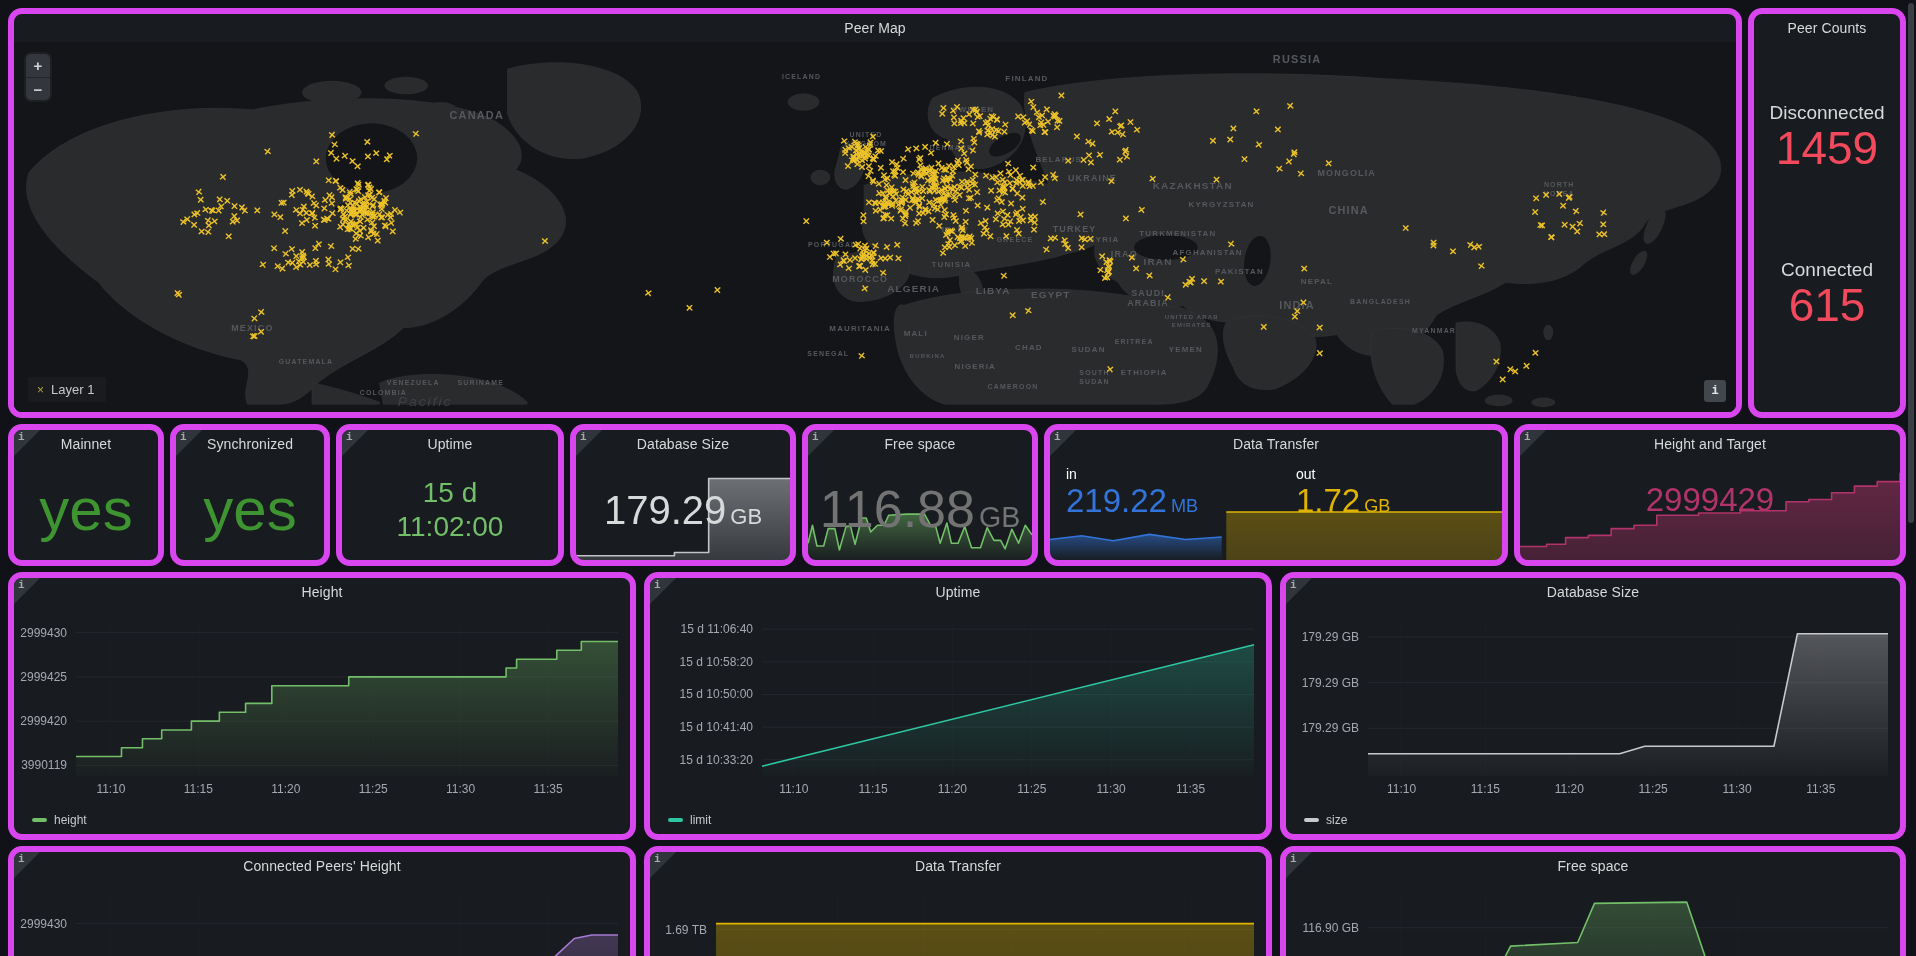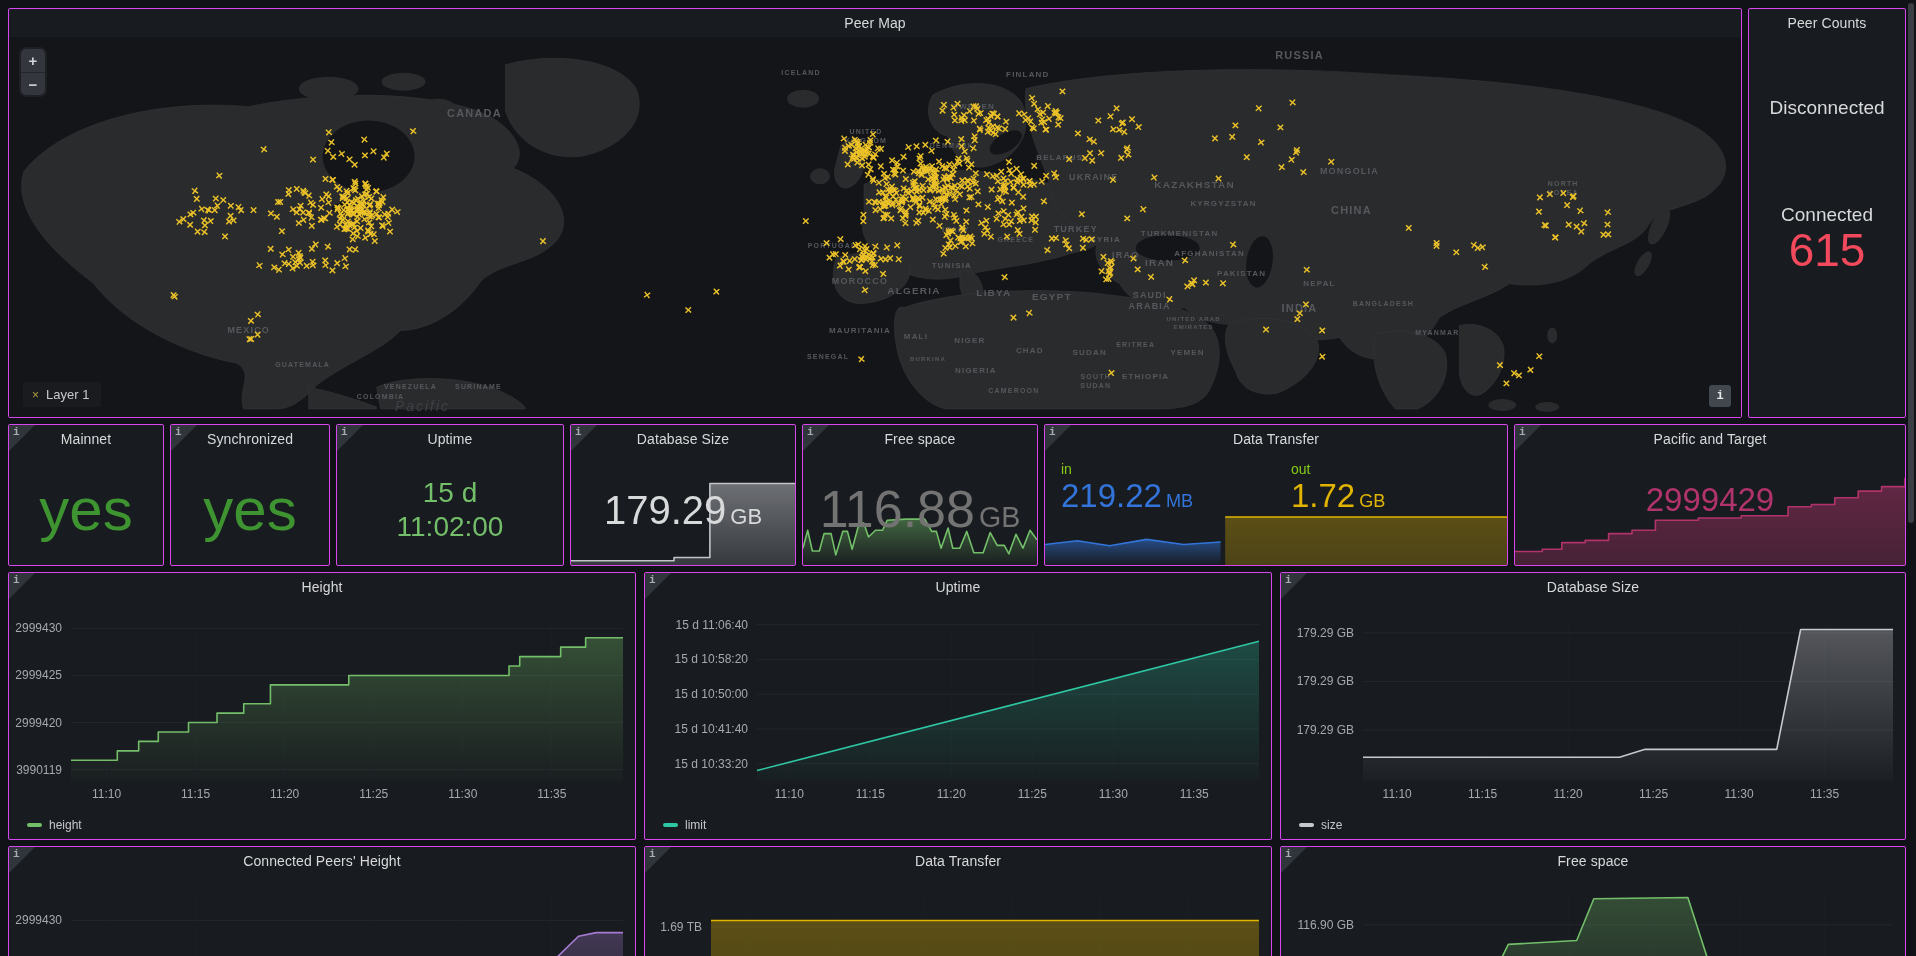"Peer Map" .panel { border: 1px solid #d946ef -> 6px solid #d946ef; border-radius: 2px -> 14px }
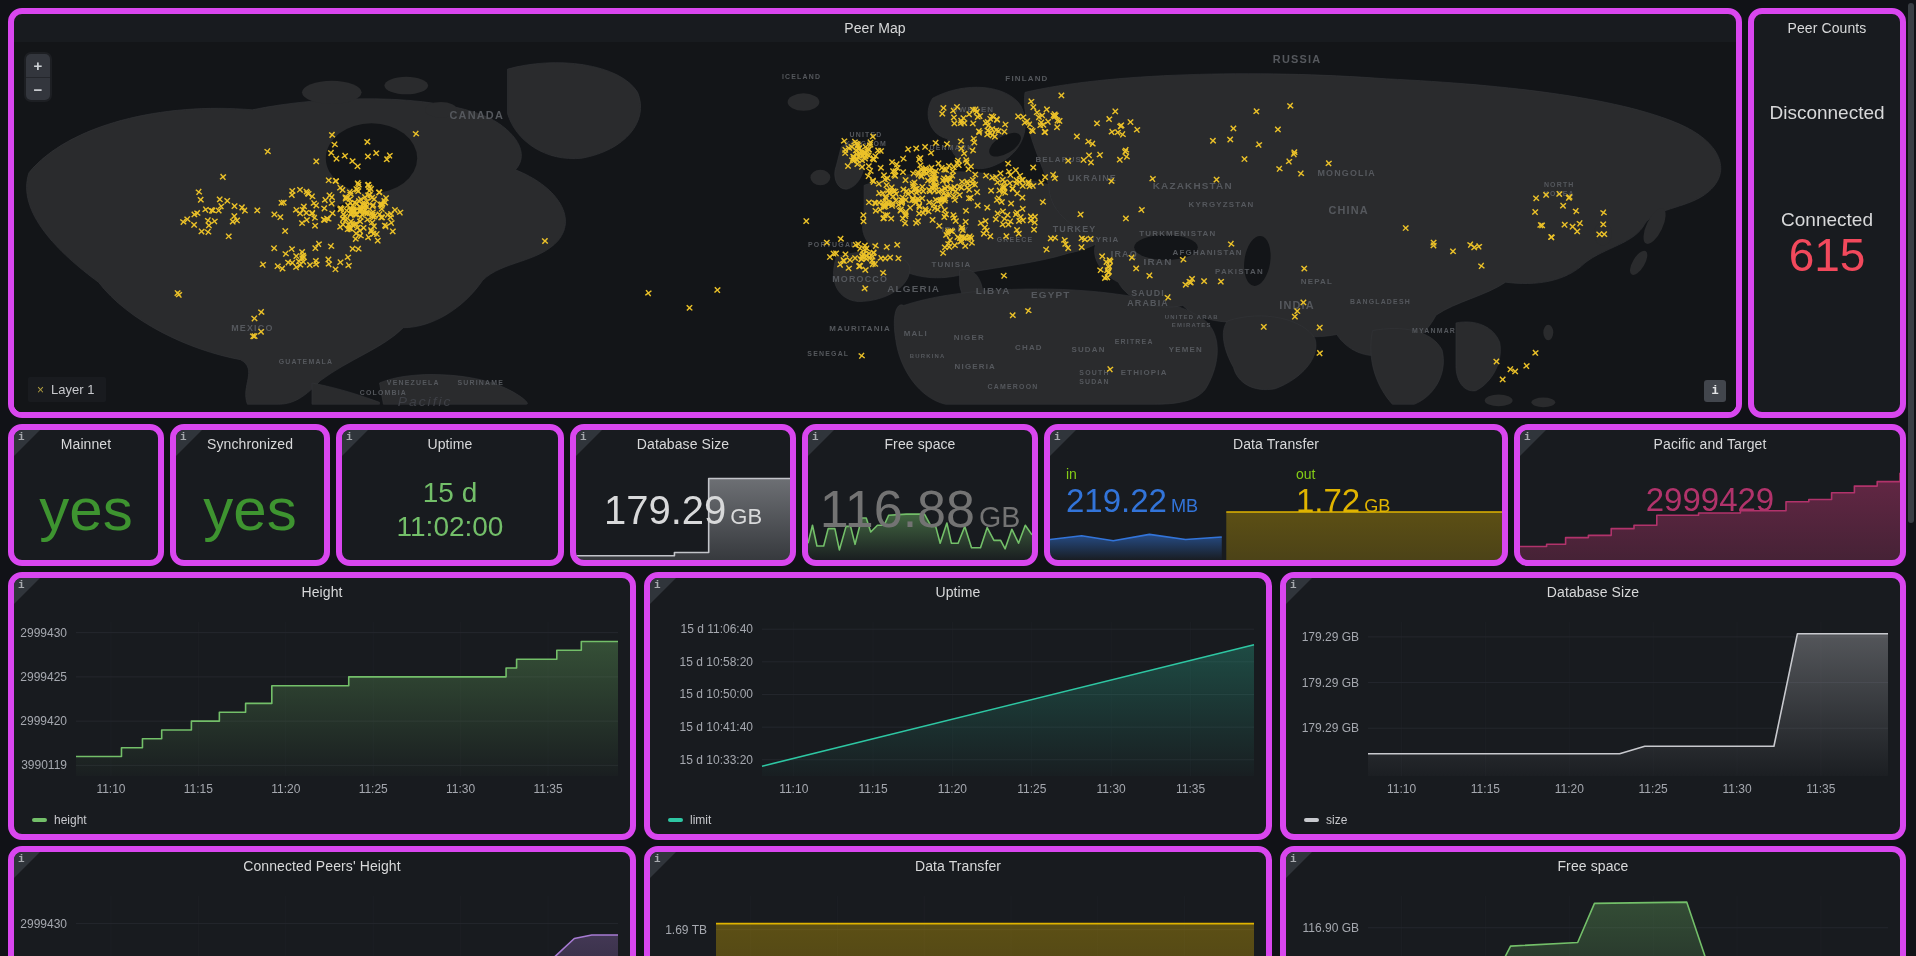"1459" div.pc-value { html: none -> <div>1459</div> }
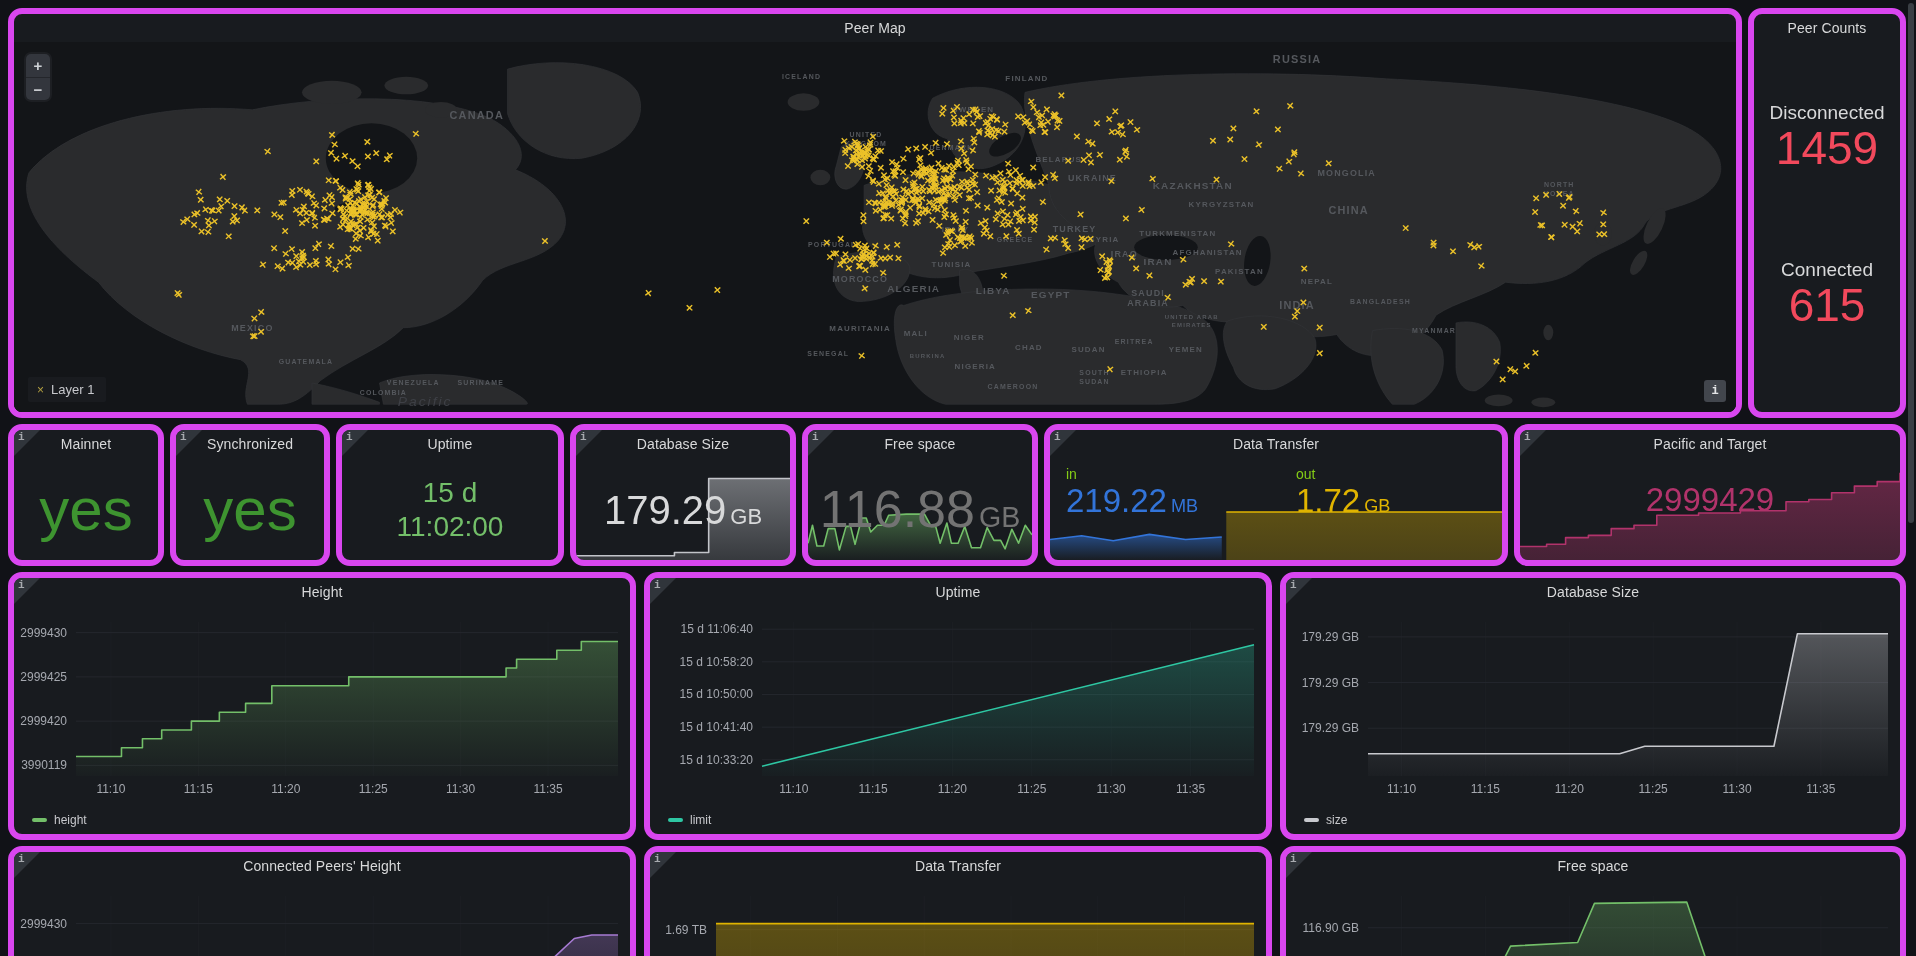"Pacific and Target" div.panel-title { text: Pacific -> Height }
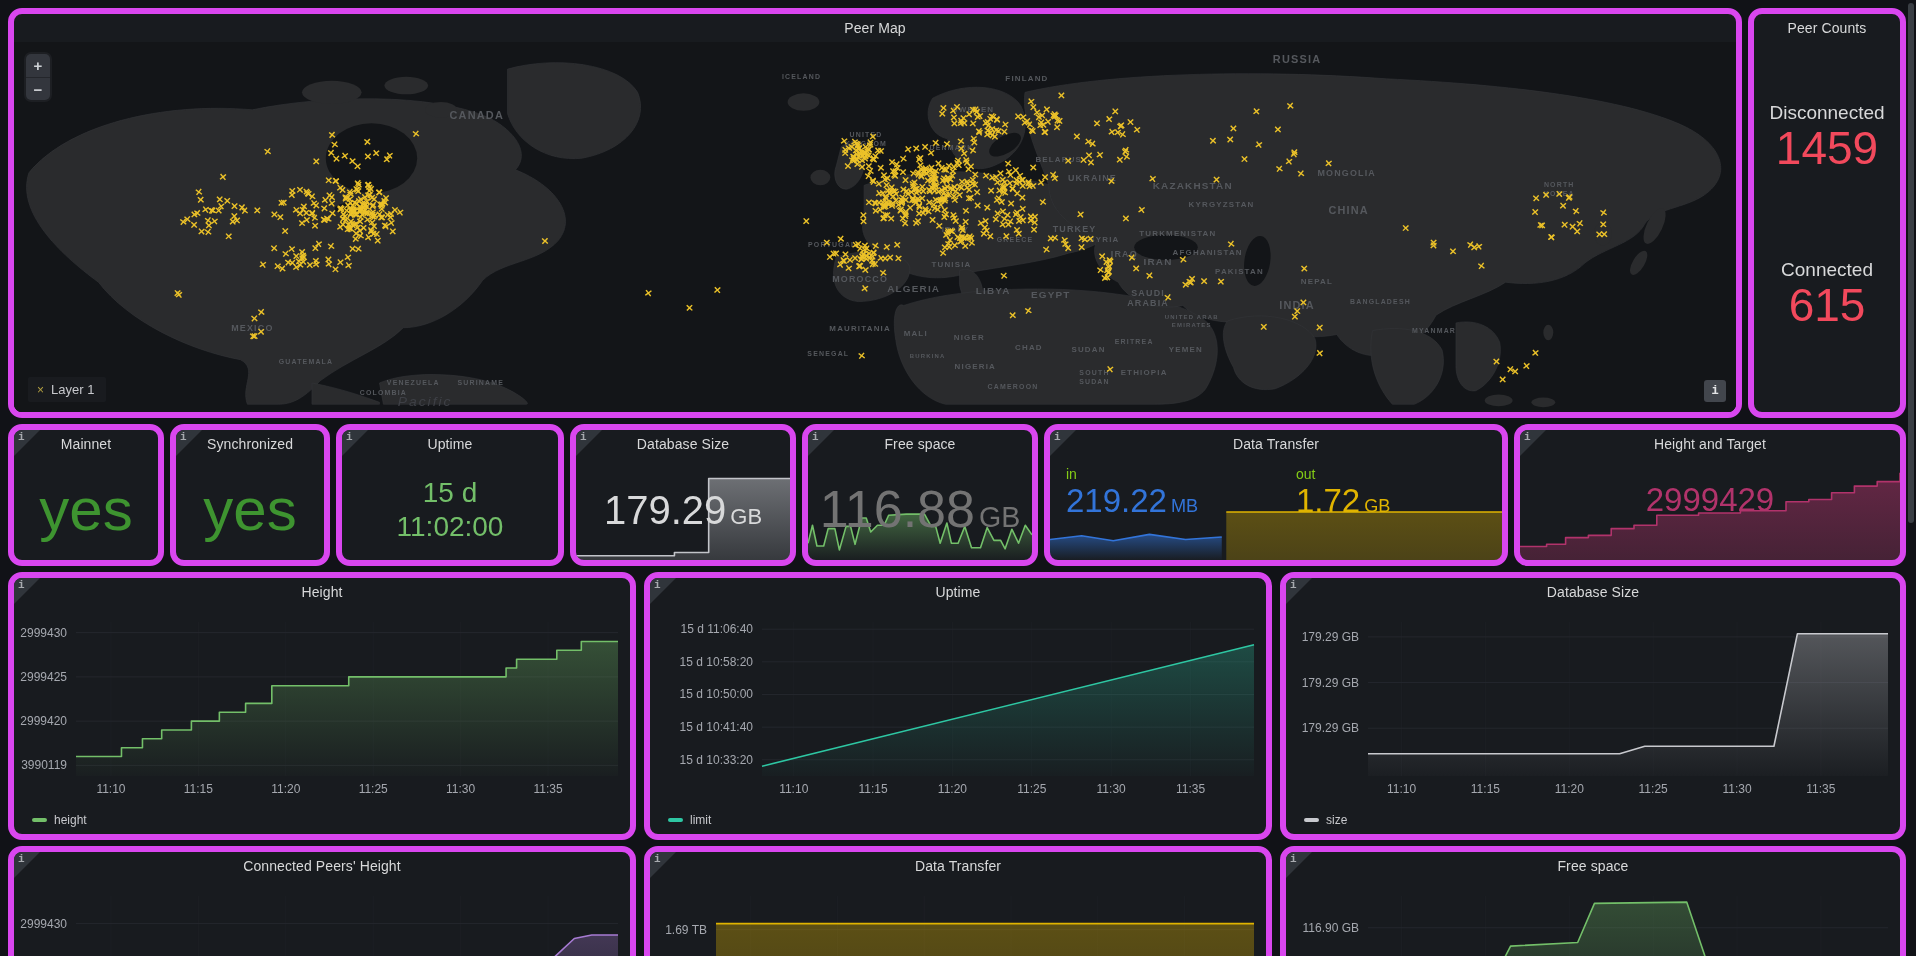"in" .dt-label { color: #84cc16 -> #ffffff }
